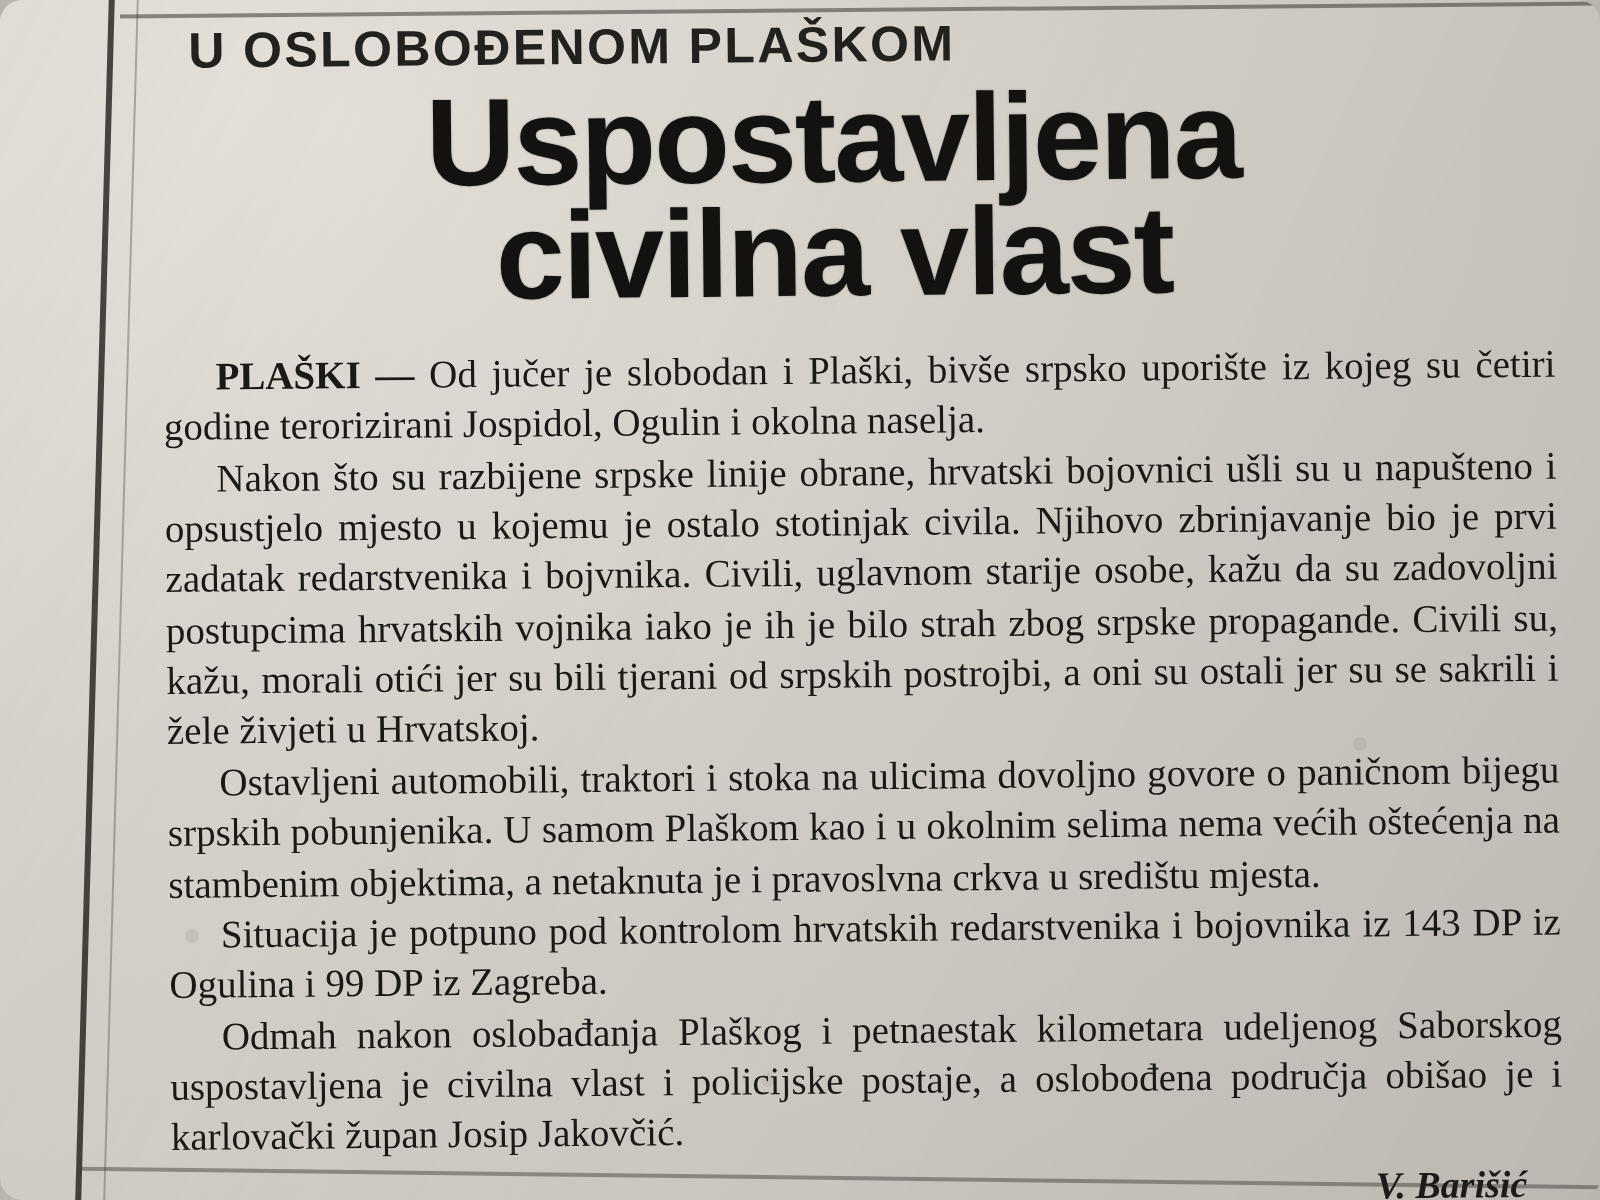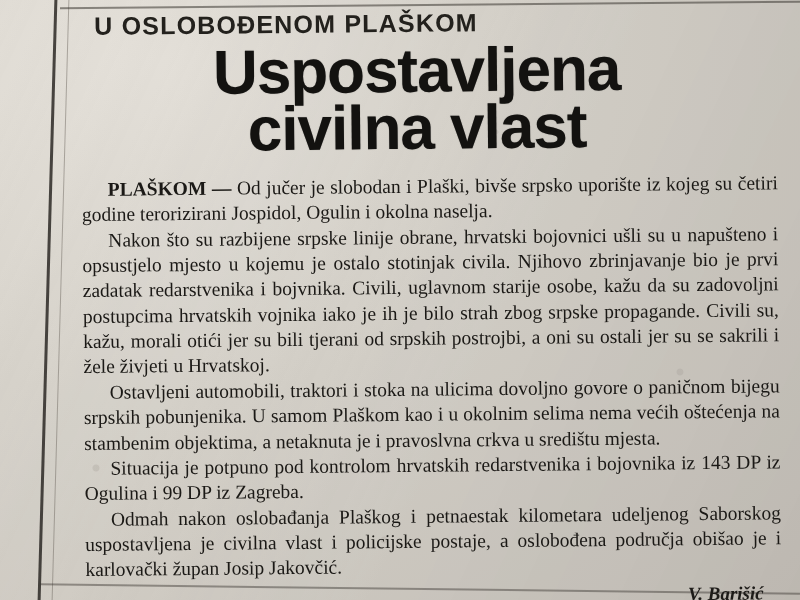"U OSLOBOĐENOM PLAŠKOM" .clipping { border-radius: none -> 11px }
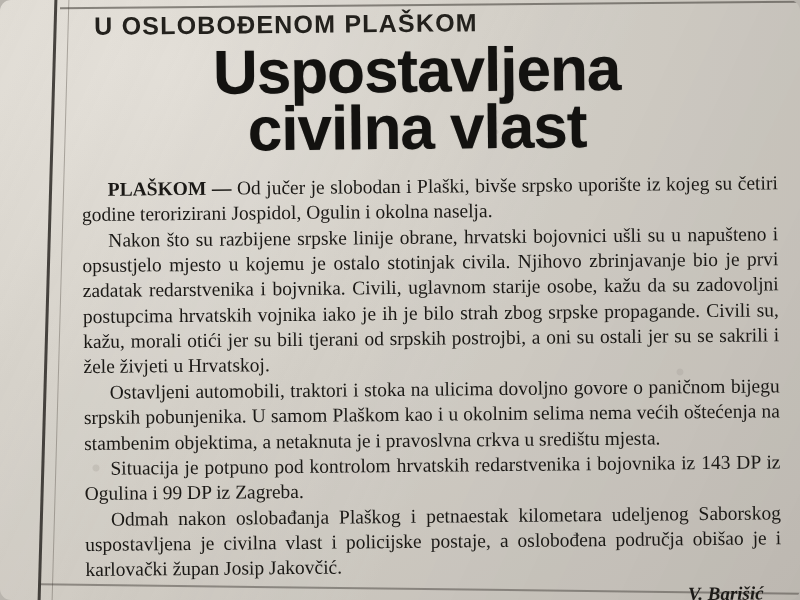"PLAŠKOM —" span.dateline { text: PLAŠKOM -> PLAŠKI }
